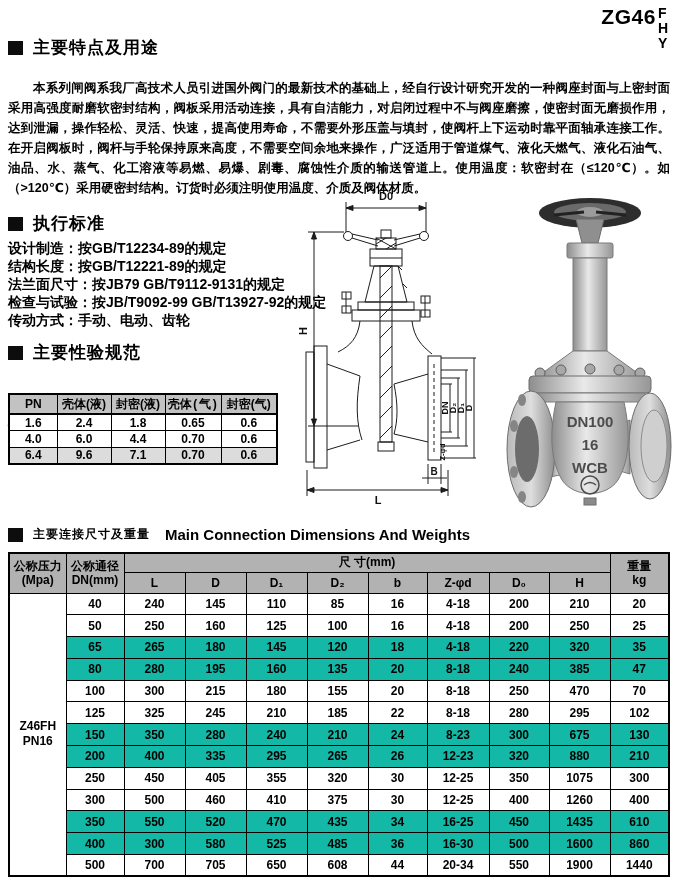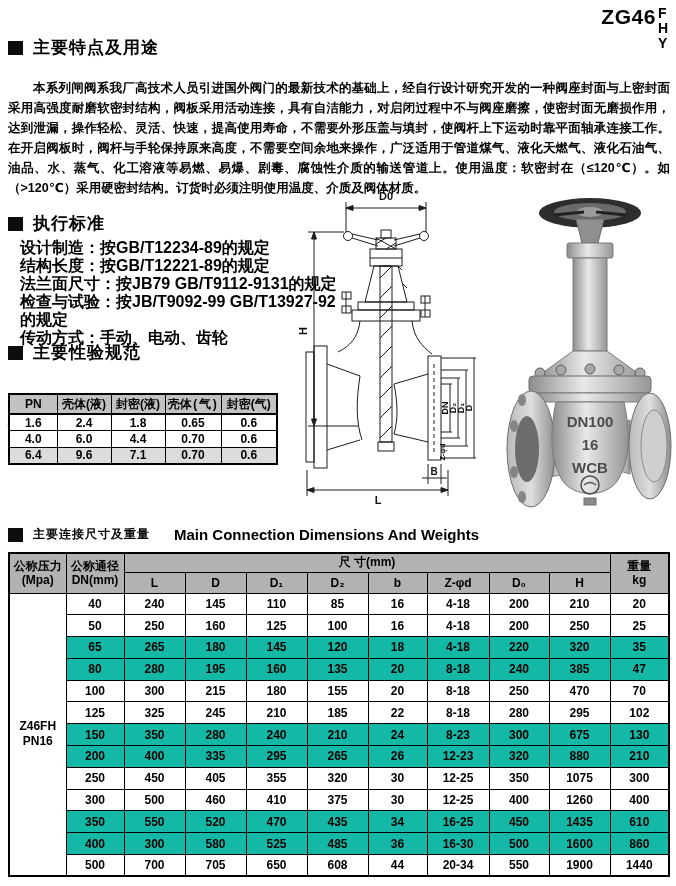"设计制造：按GB/T12234-89的规定" .standards-list { font-size: 16px -> 14px; left: 20px -> 8px }
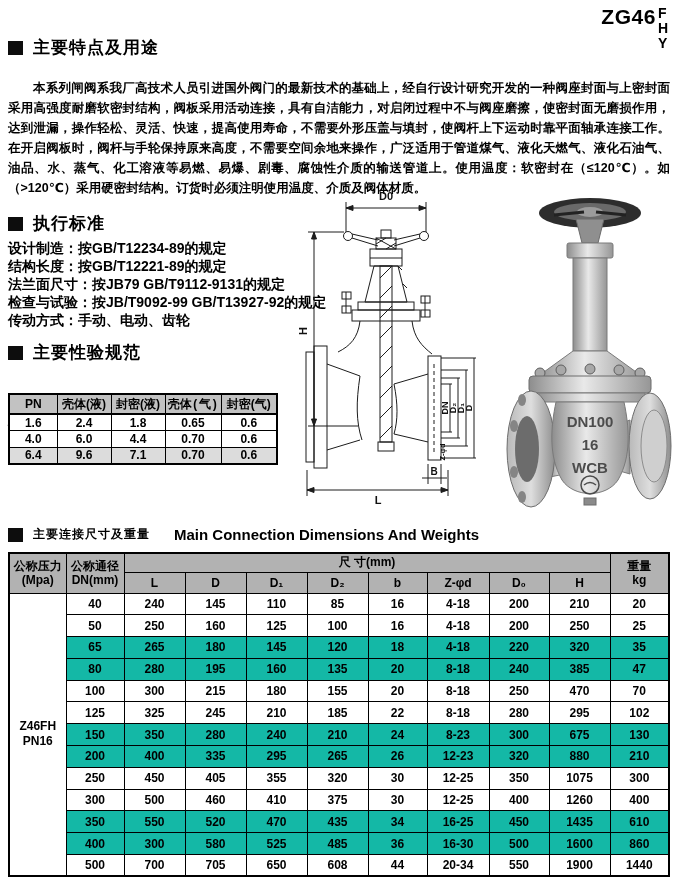"Main Connection Dimensions And Weights" .sec-title .en { margin-left: 24px -> 15px }
